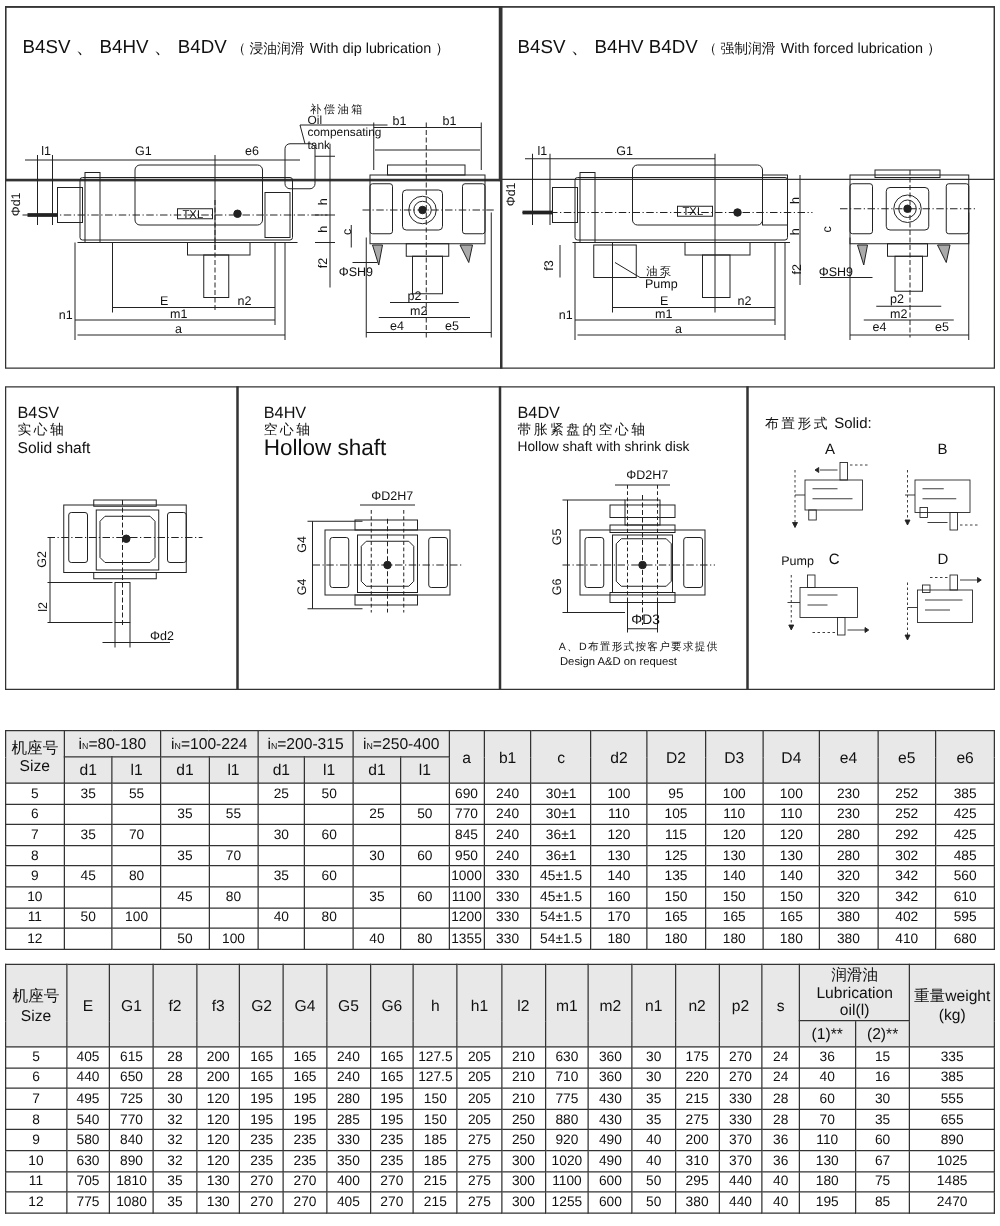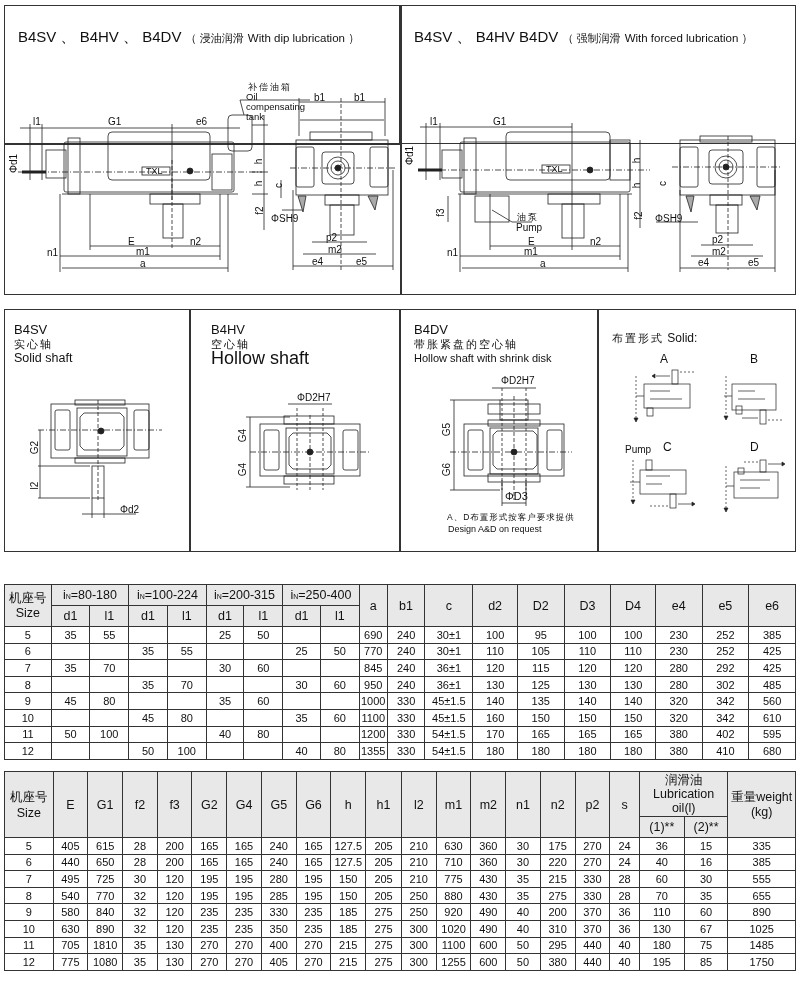"1750" td { text: 1750 -> 2470 }
